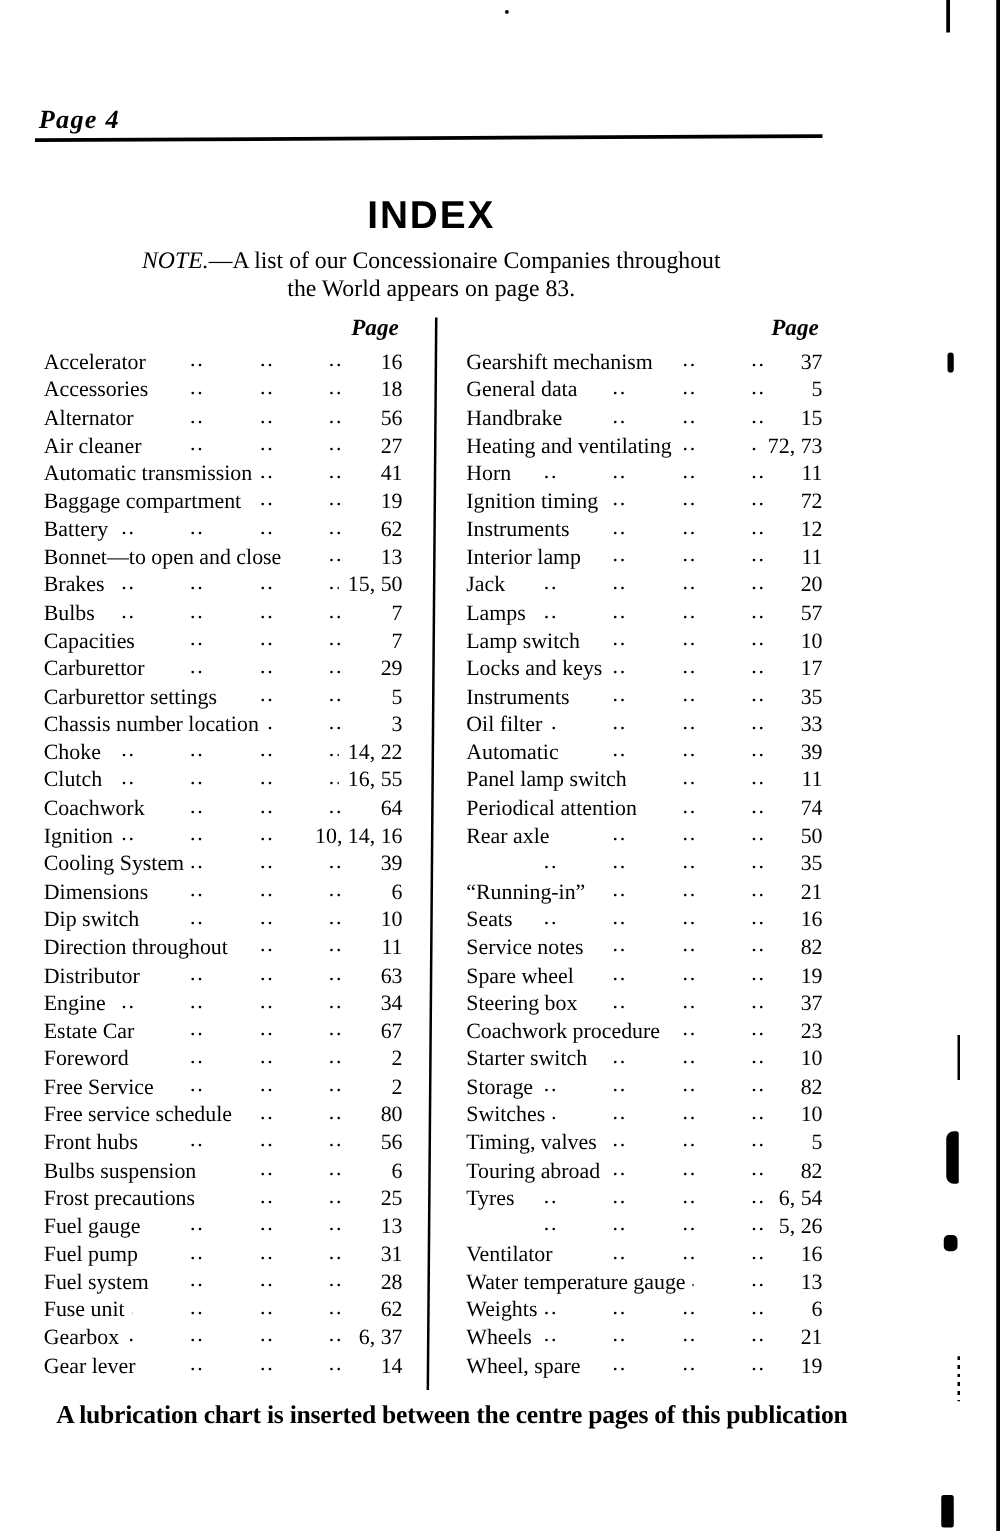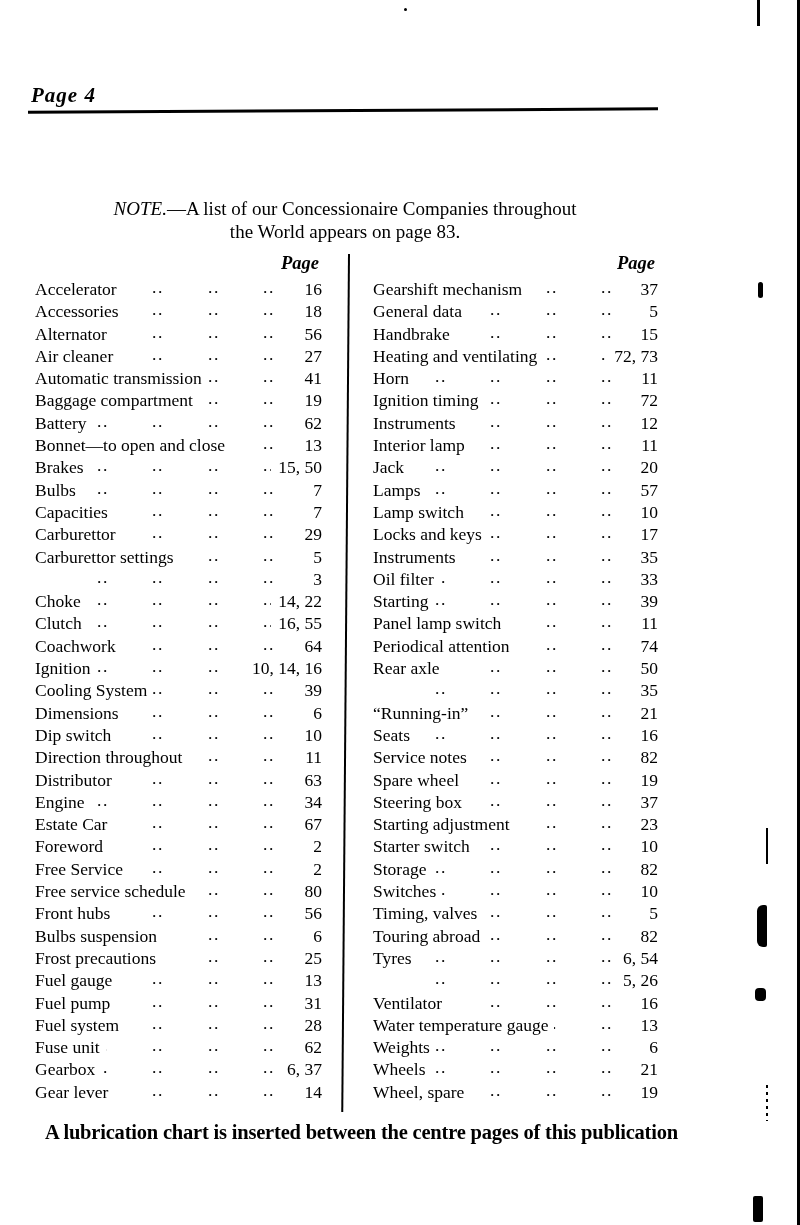"INDEX" h1.title { html: none -> <h1>INDEX</h1> }
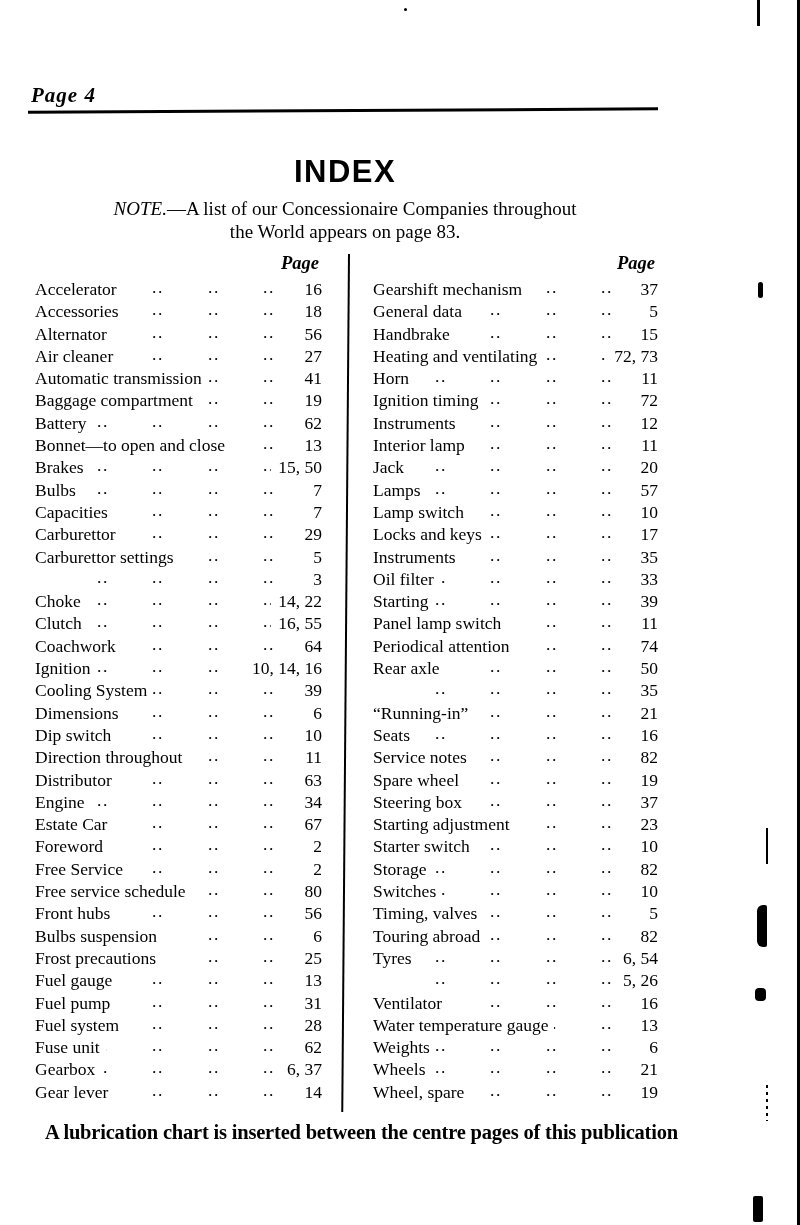"Chassis number location" span.label { html: none -> <span>Chassis number location</span> }
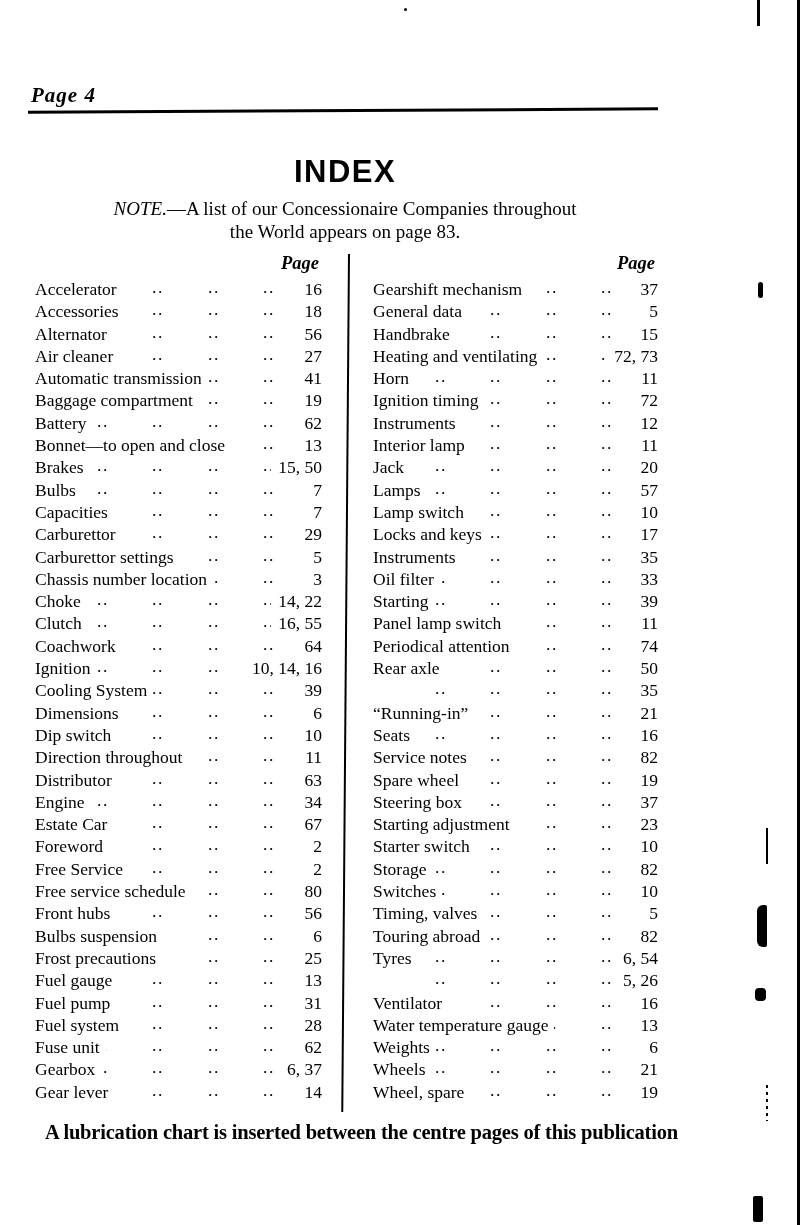"Starting" span.label { text: Starting -> Automatic }
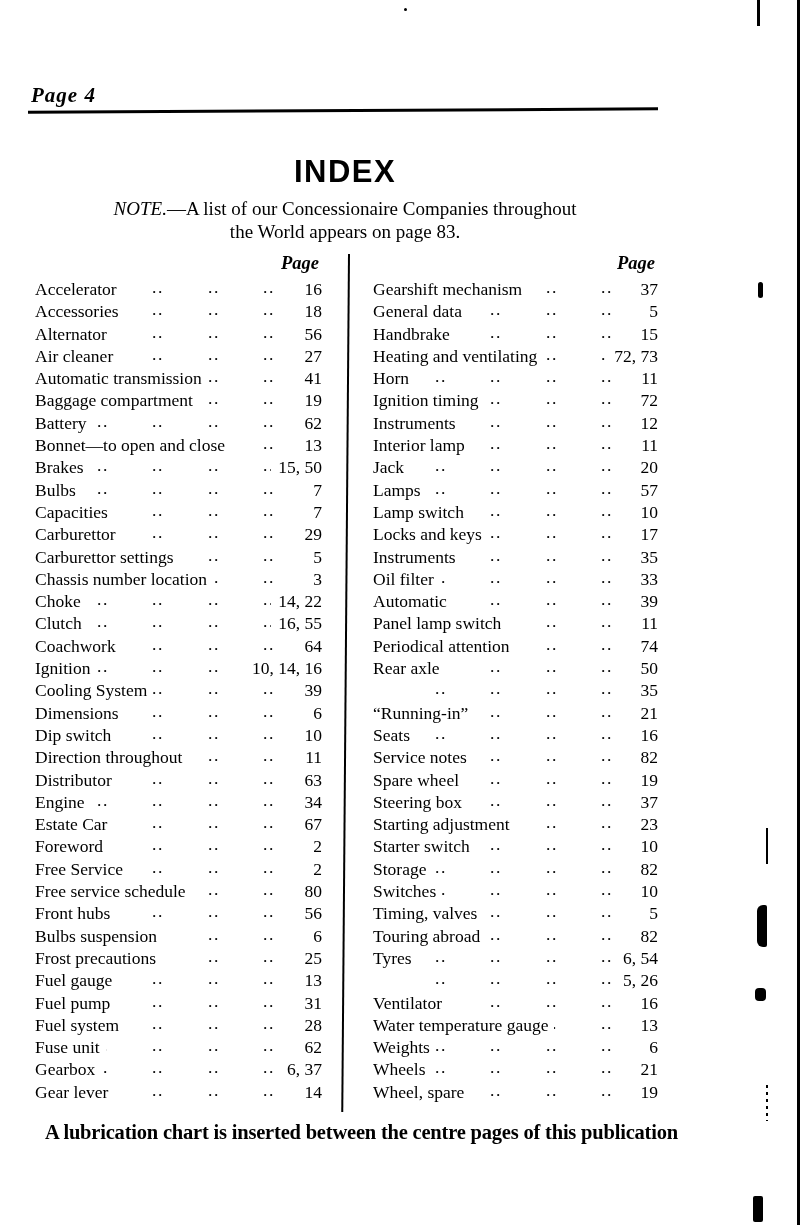"Starting adjustment" span.label { text: Starting adjustment -> Coachwork procedure }
